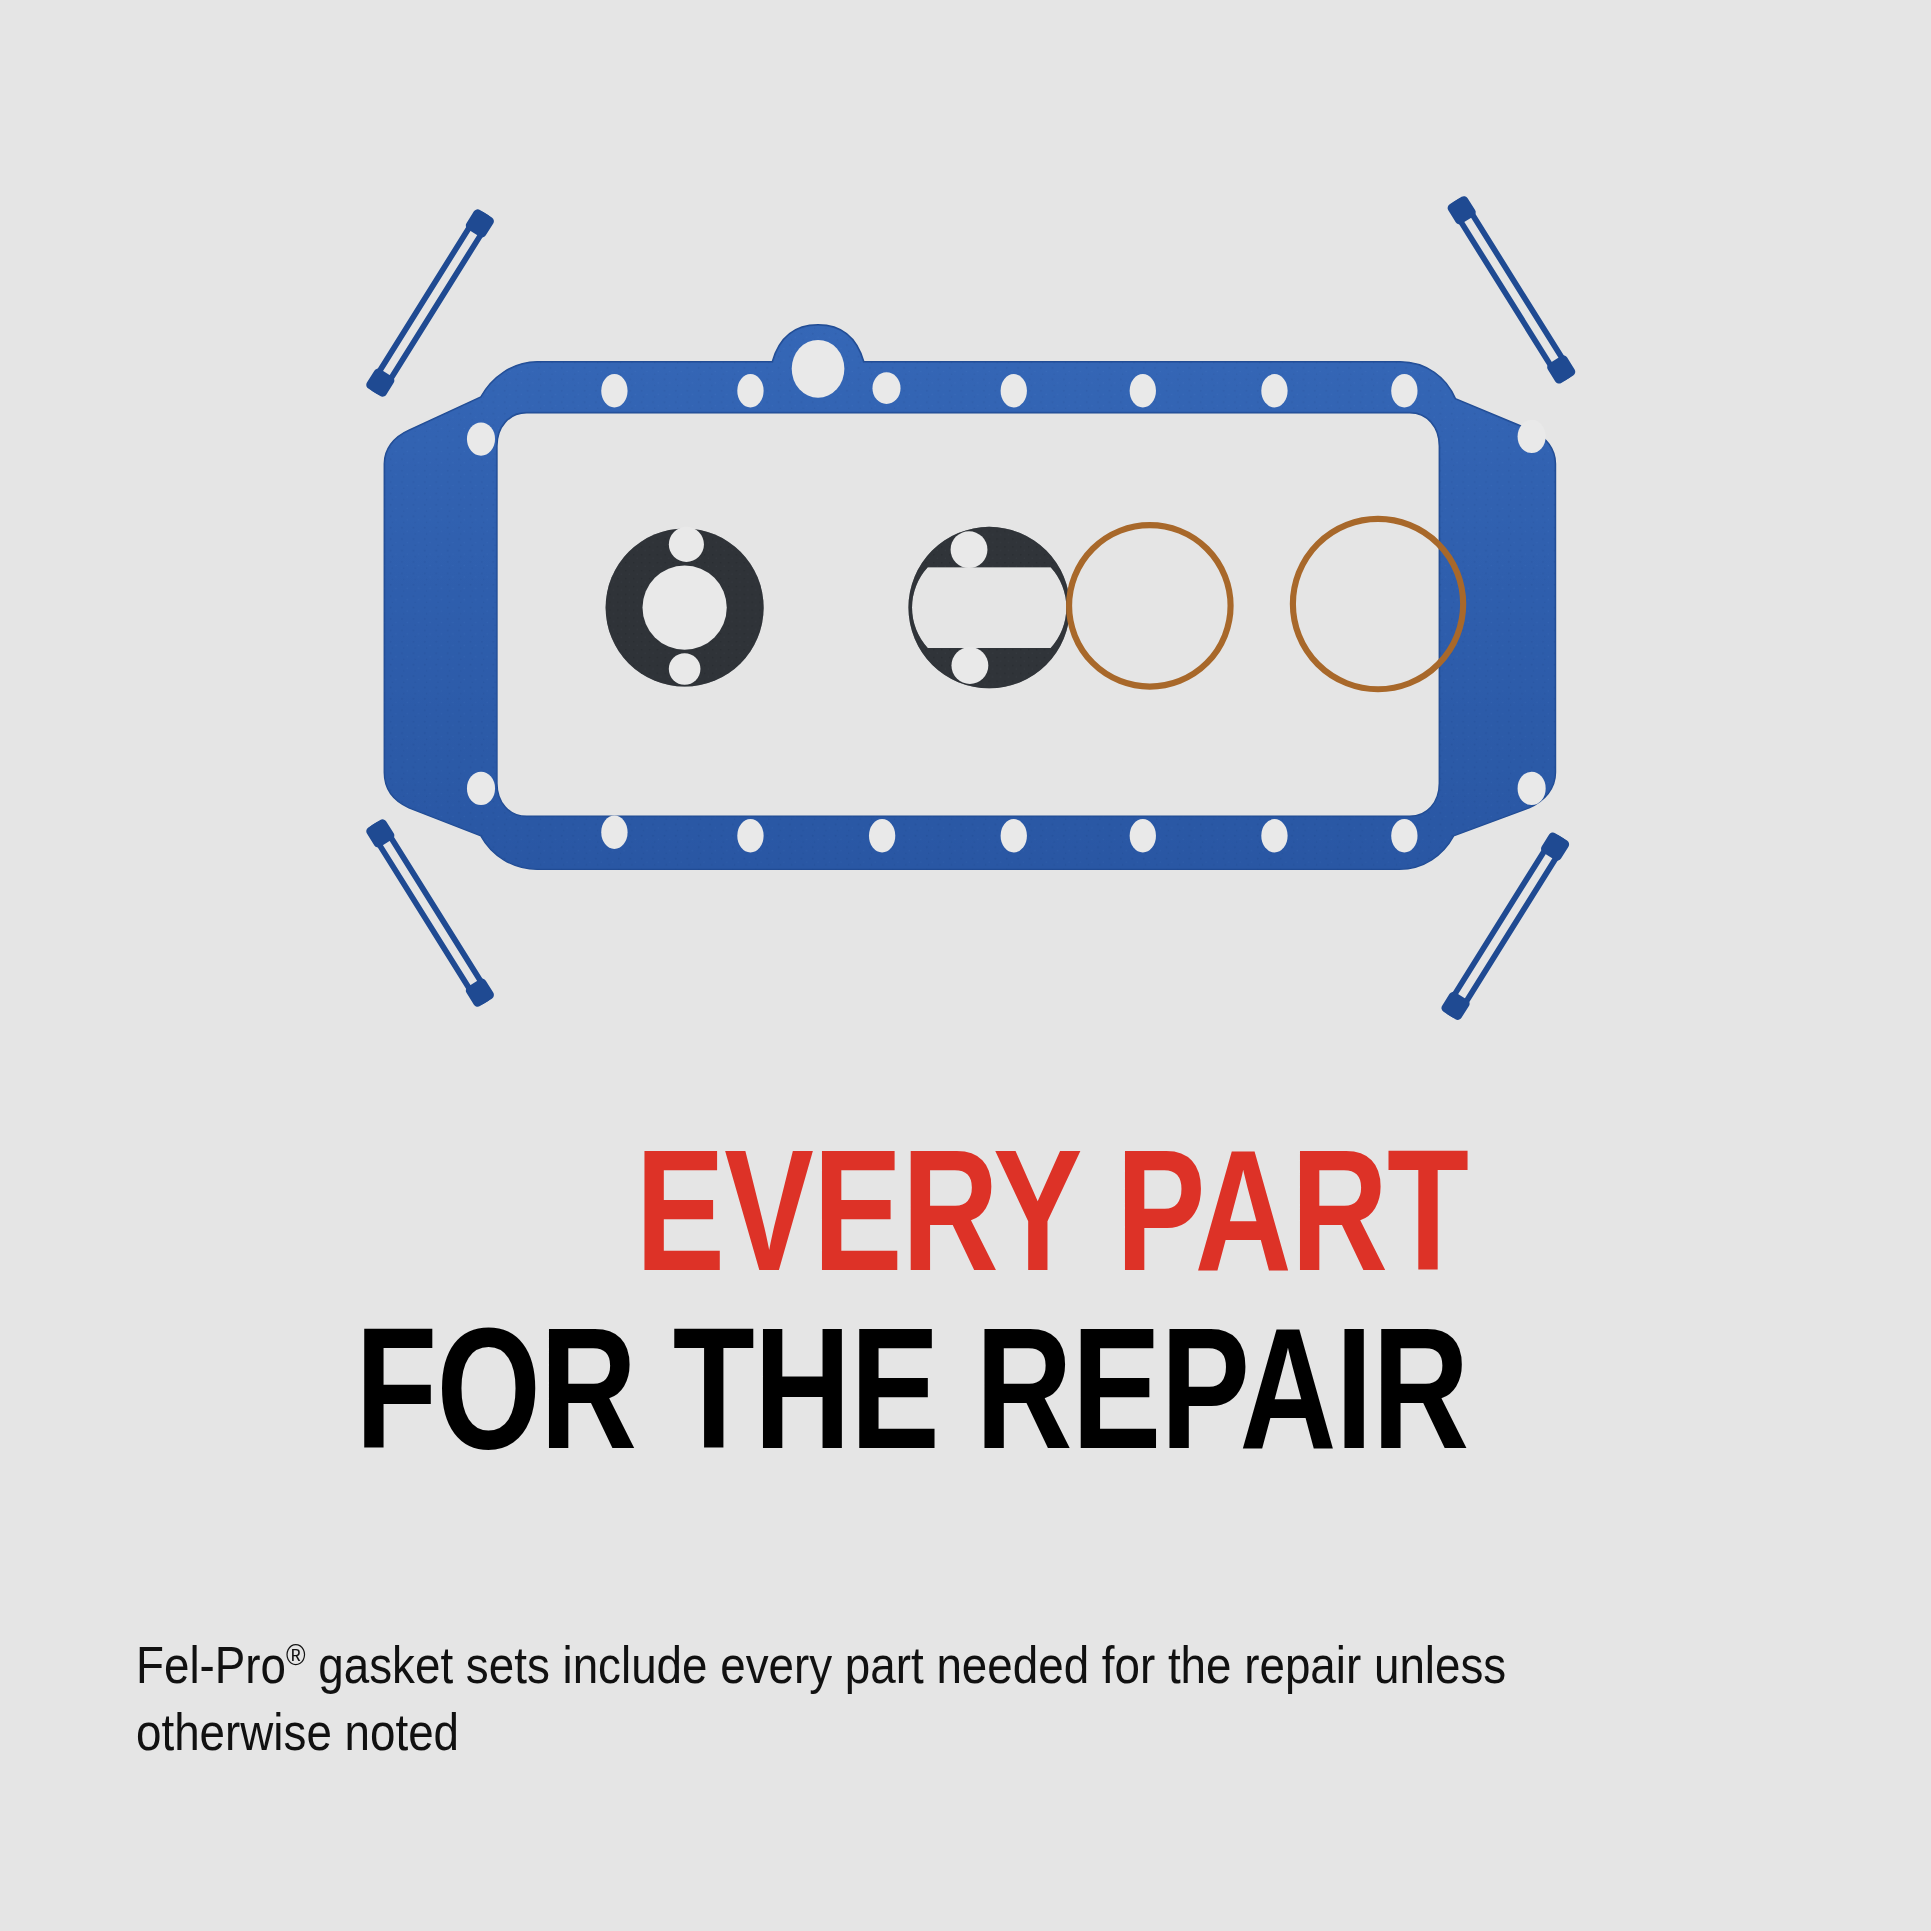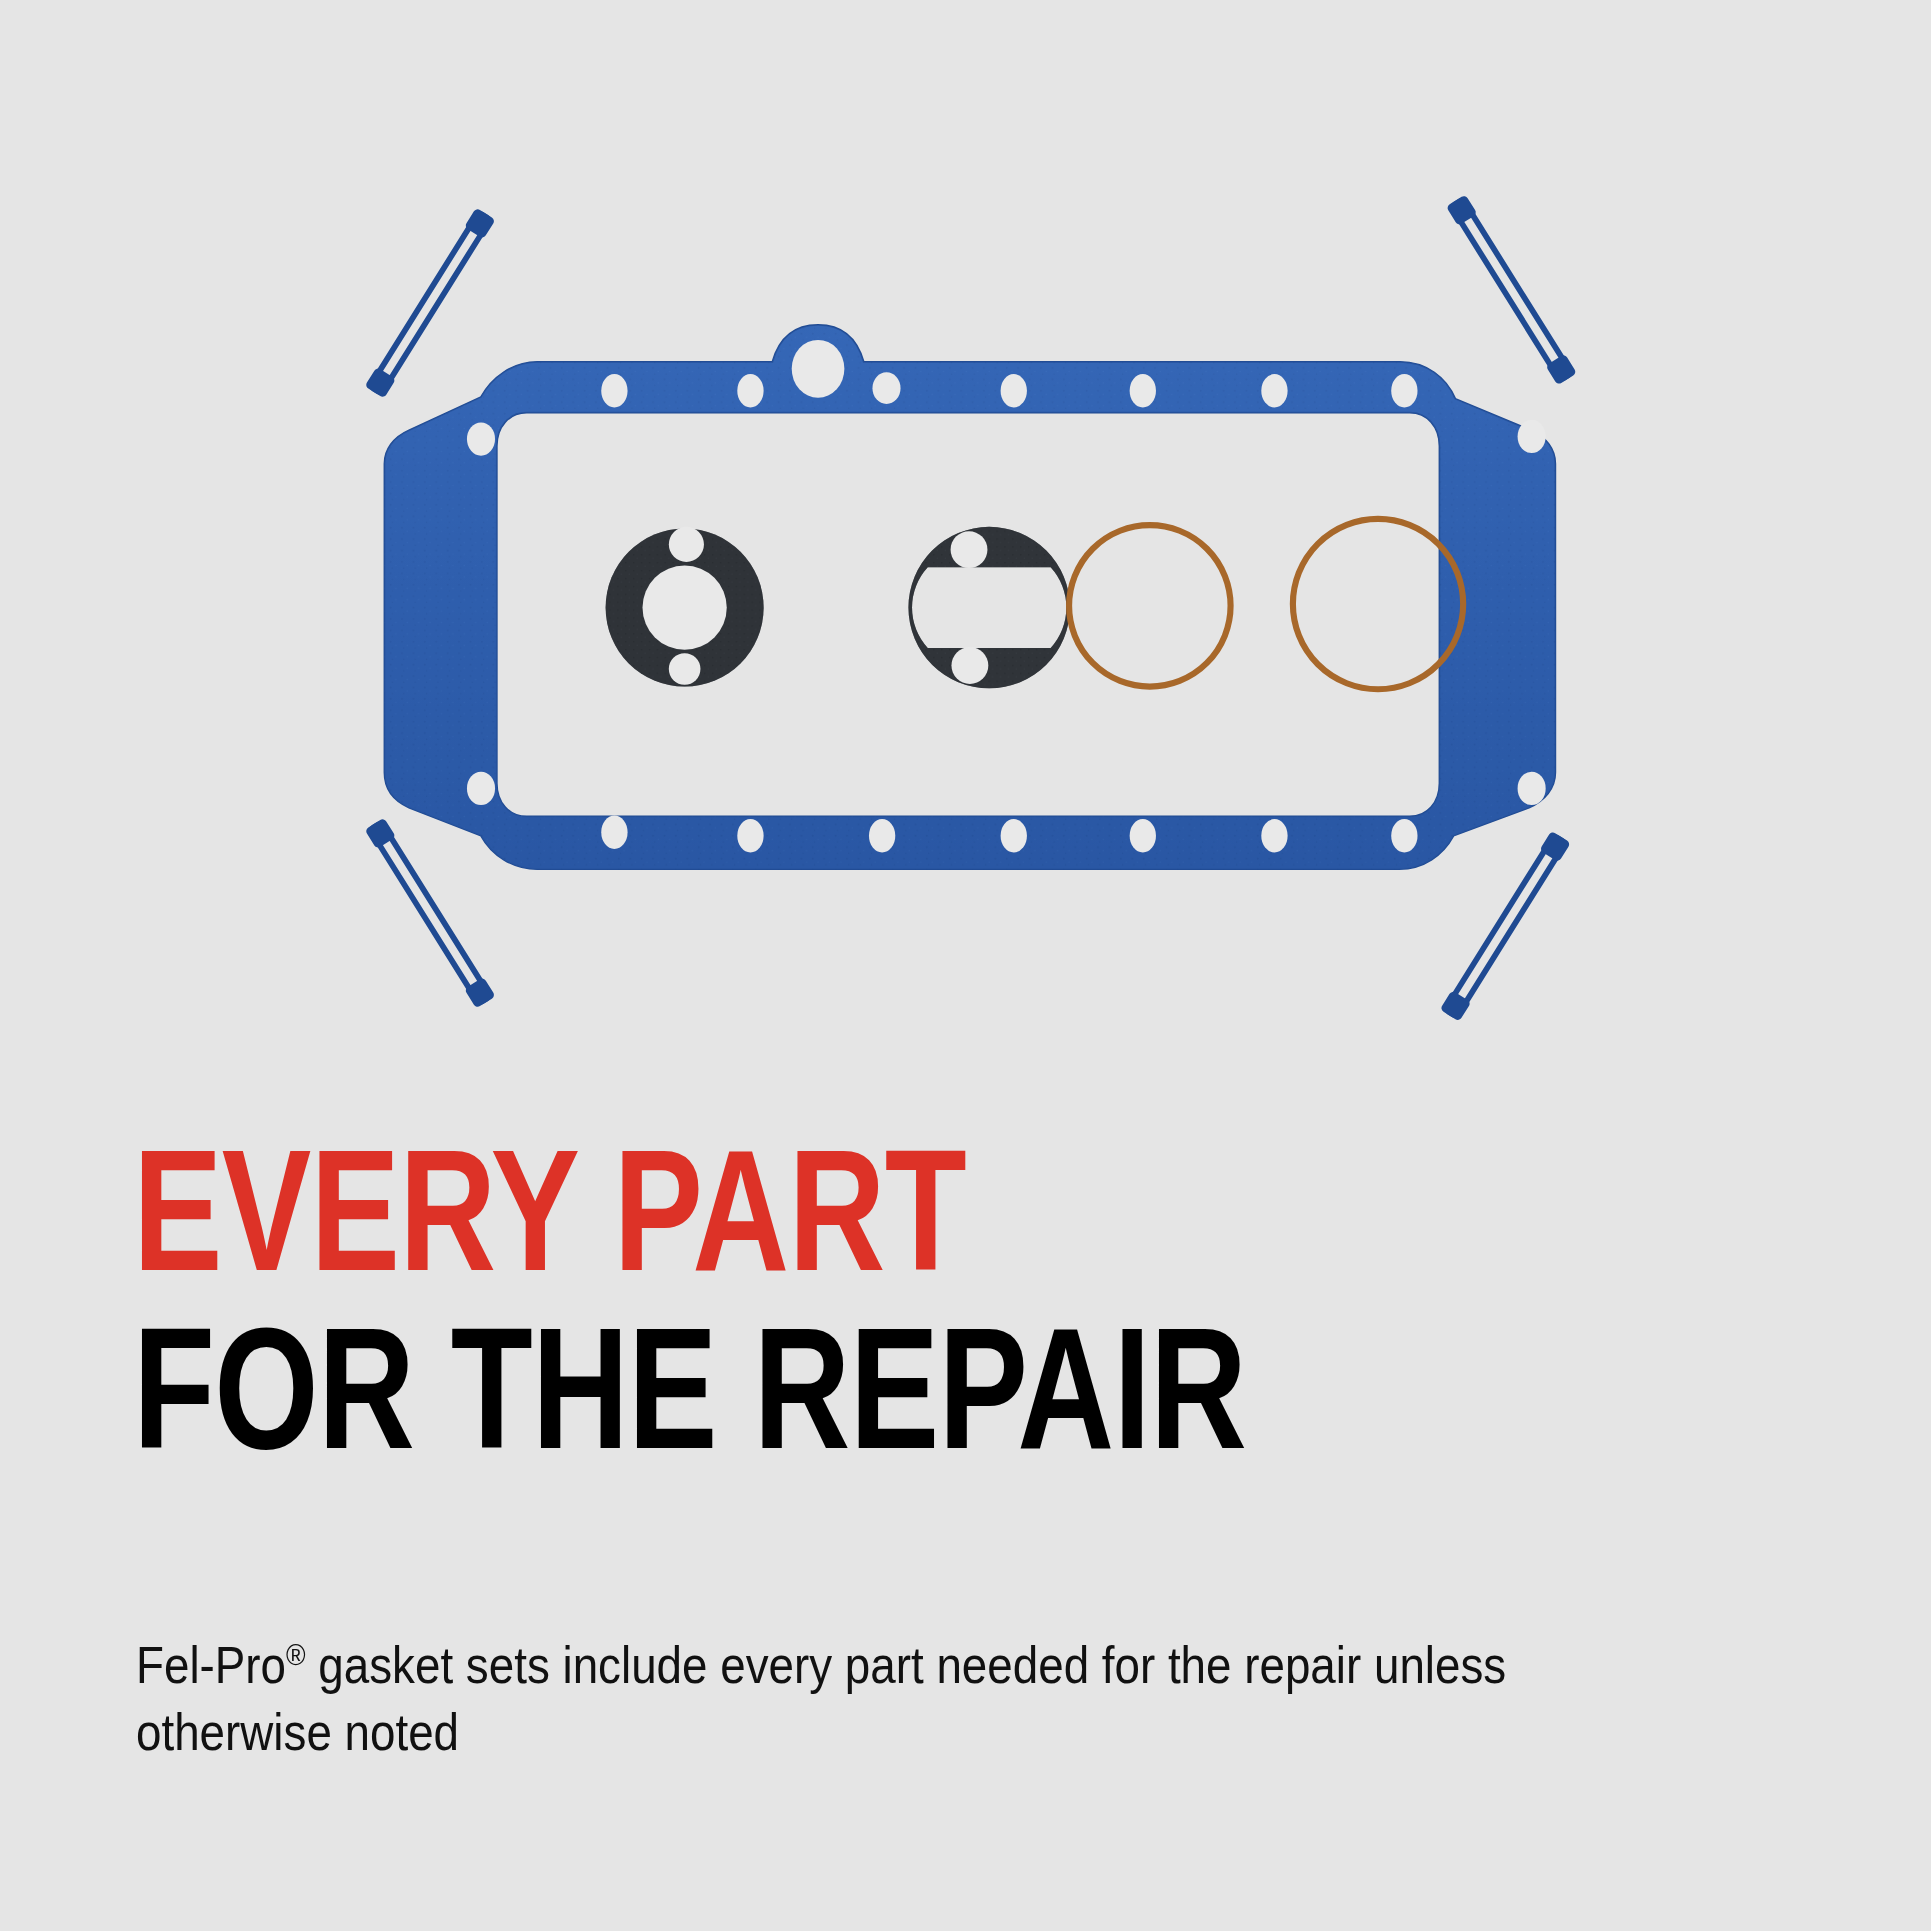"EVERY PART" #copy-block { left: 133px -> 140px; text-align: none -> right }
